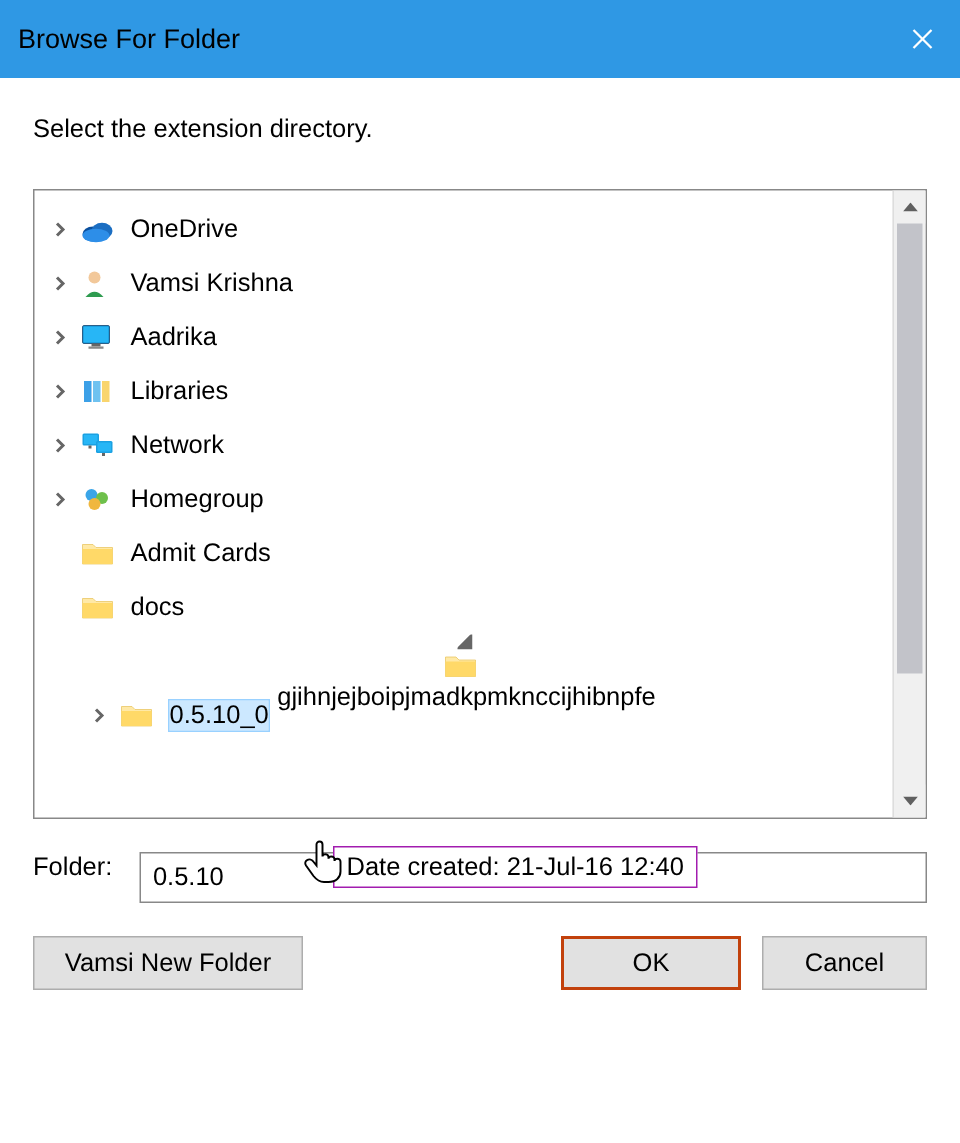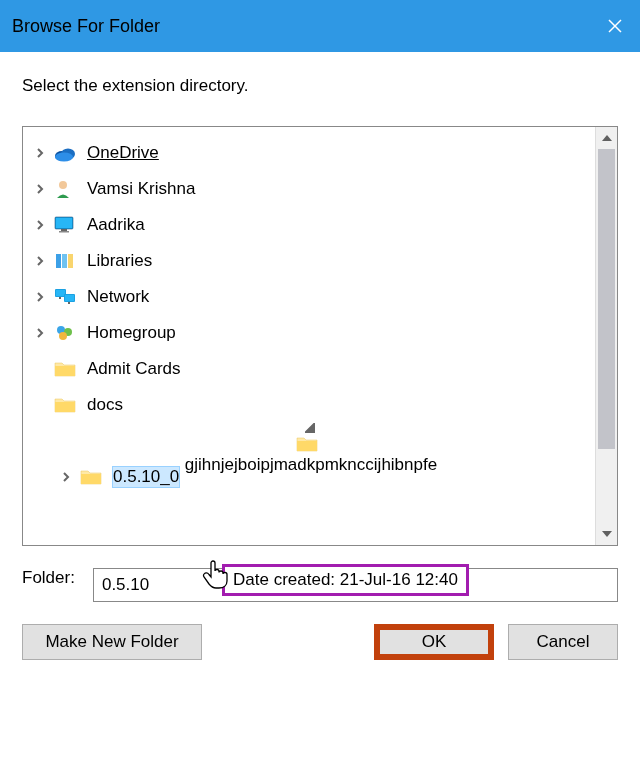"OneDrive" div.tree-row { text-decoration: underline -> none }
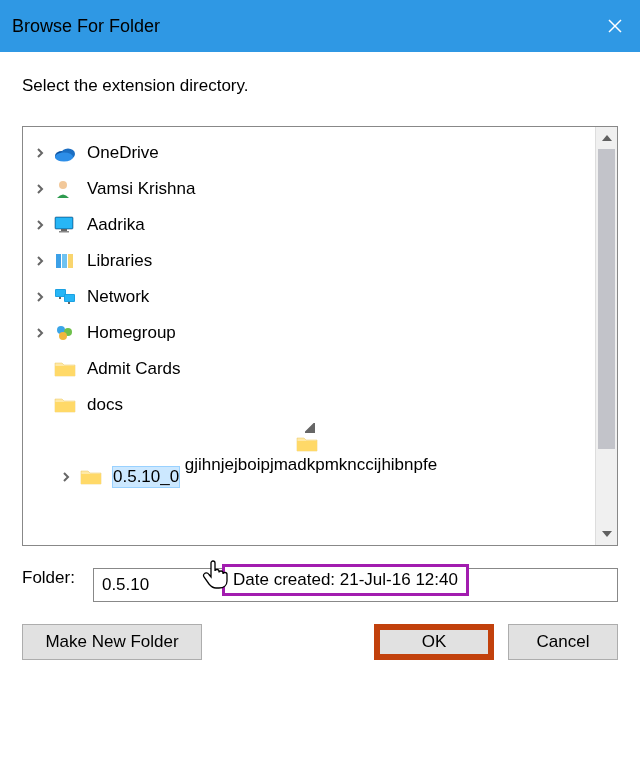"Date created: 21-Jul-16 12:40" .tooltip { border: 3px solid #a21caf -> 1px solid #a21caf }
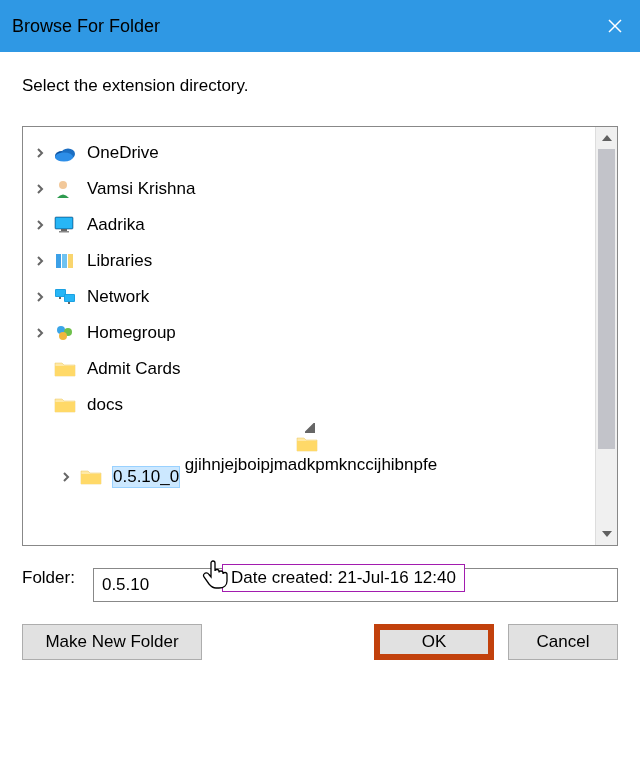"Make New Folder" button.btn { text: Make -> Vamsi }
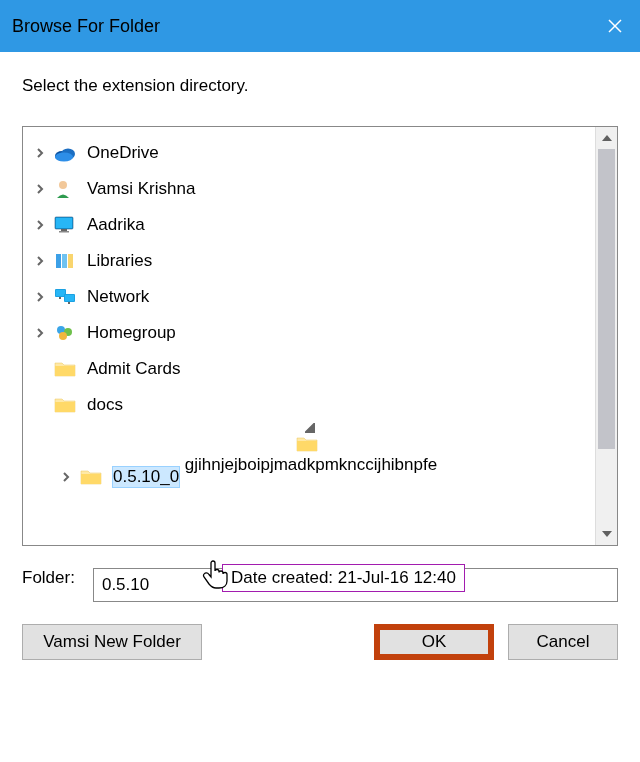"OK" .btn-ok { border: 6px solid #c2410c -> 2px solid #c2410c }
